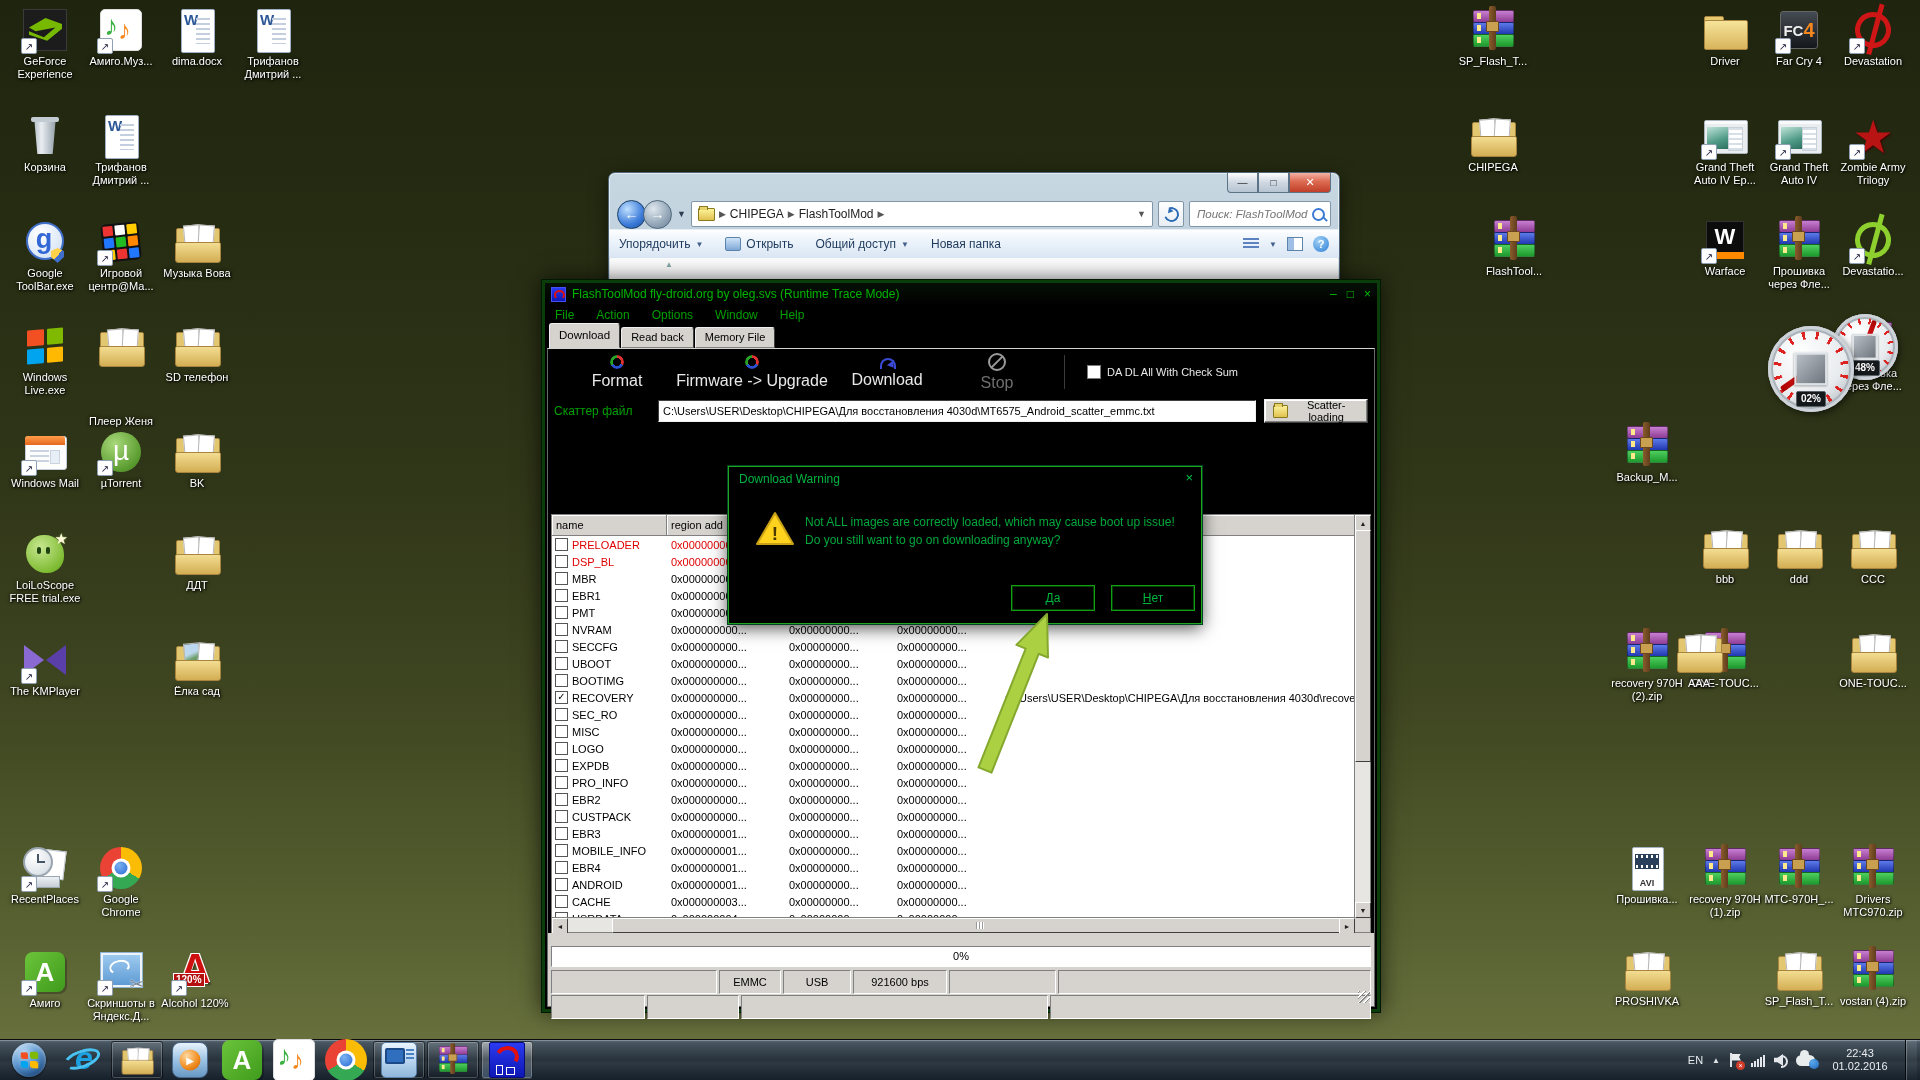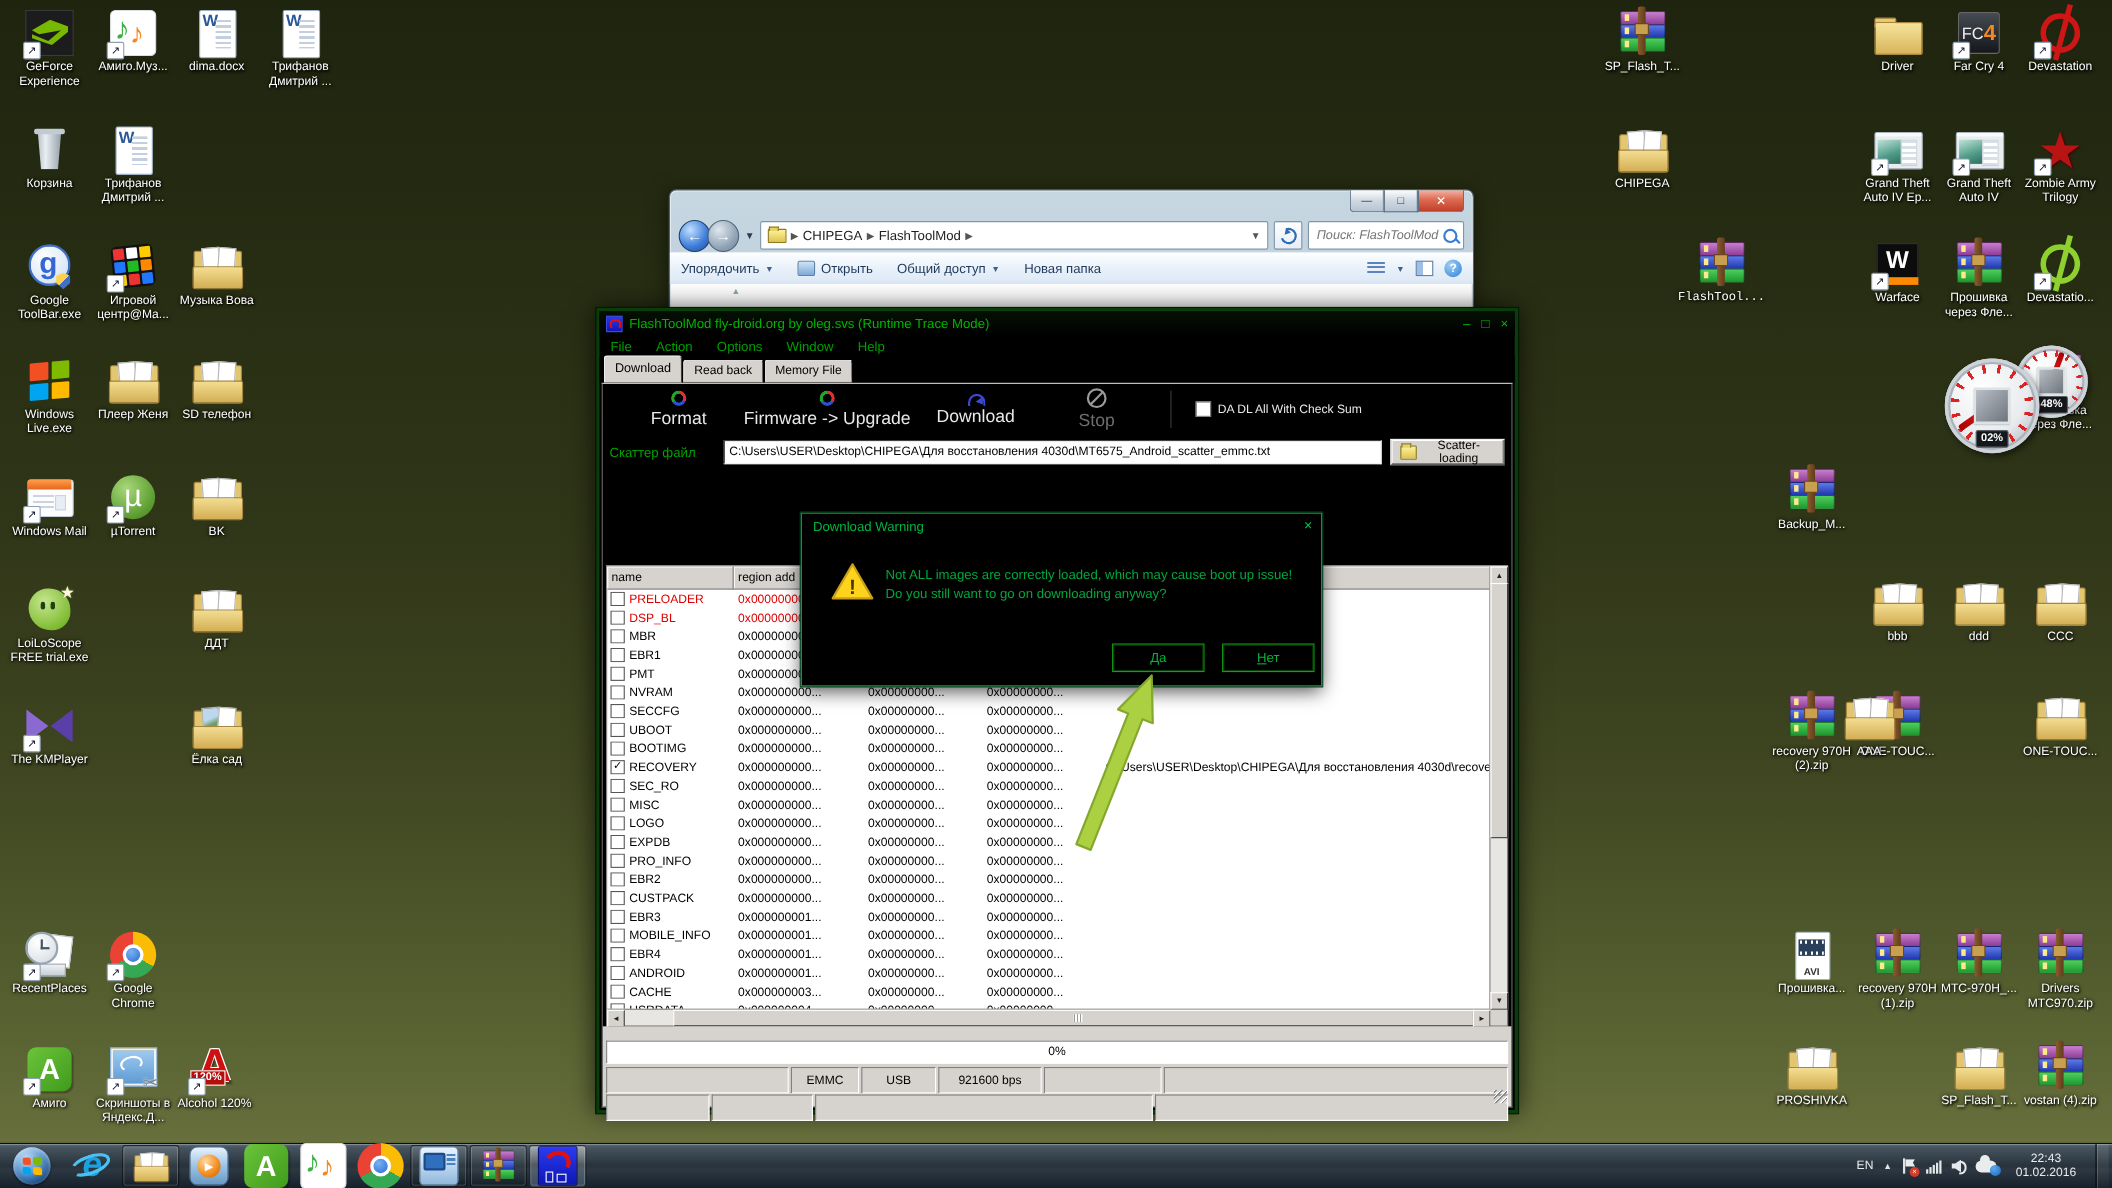"FC" .ic-fc4 .lt { font-weight: normal -> bold }
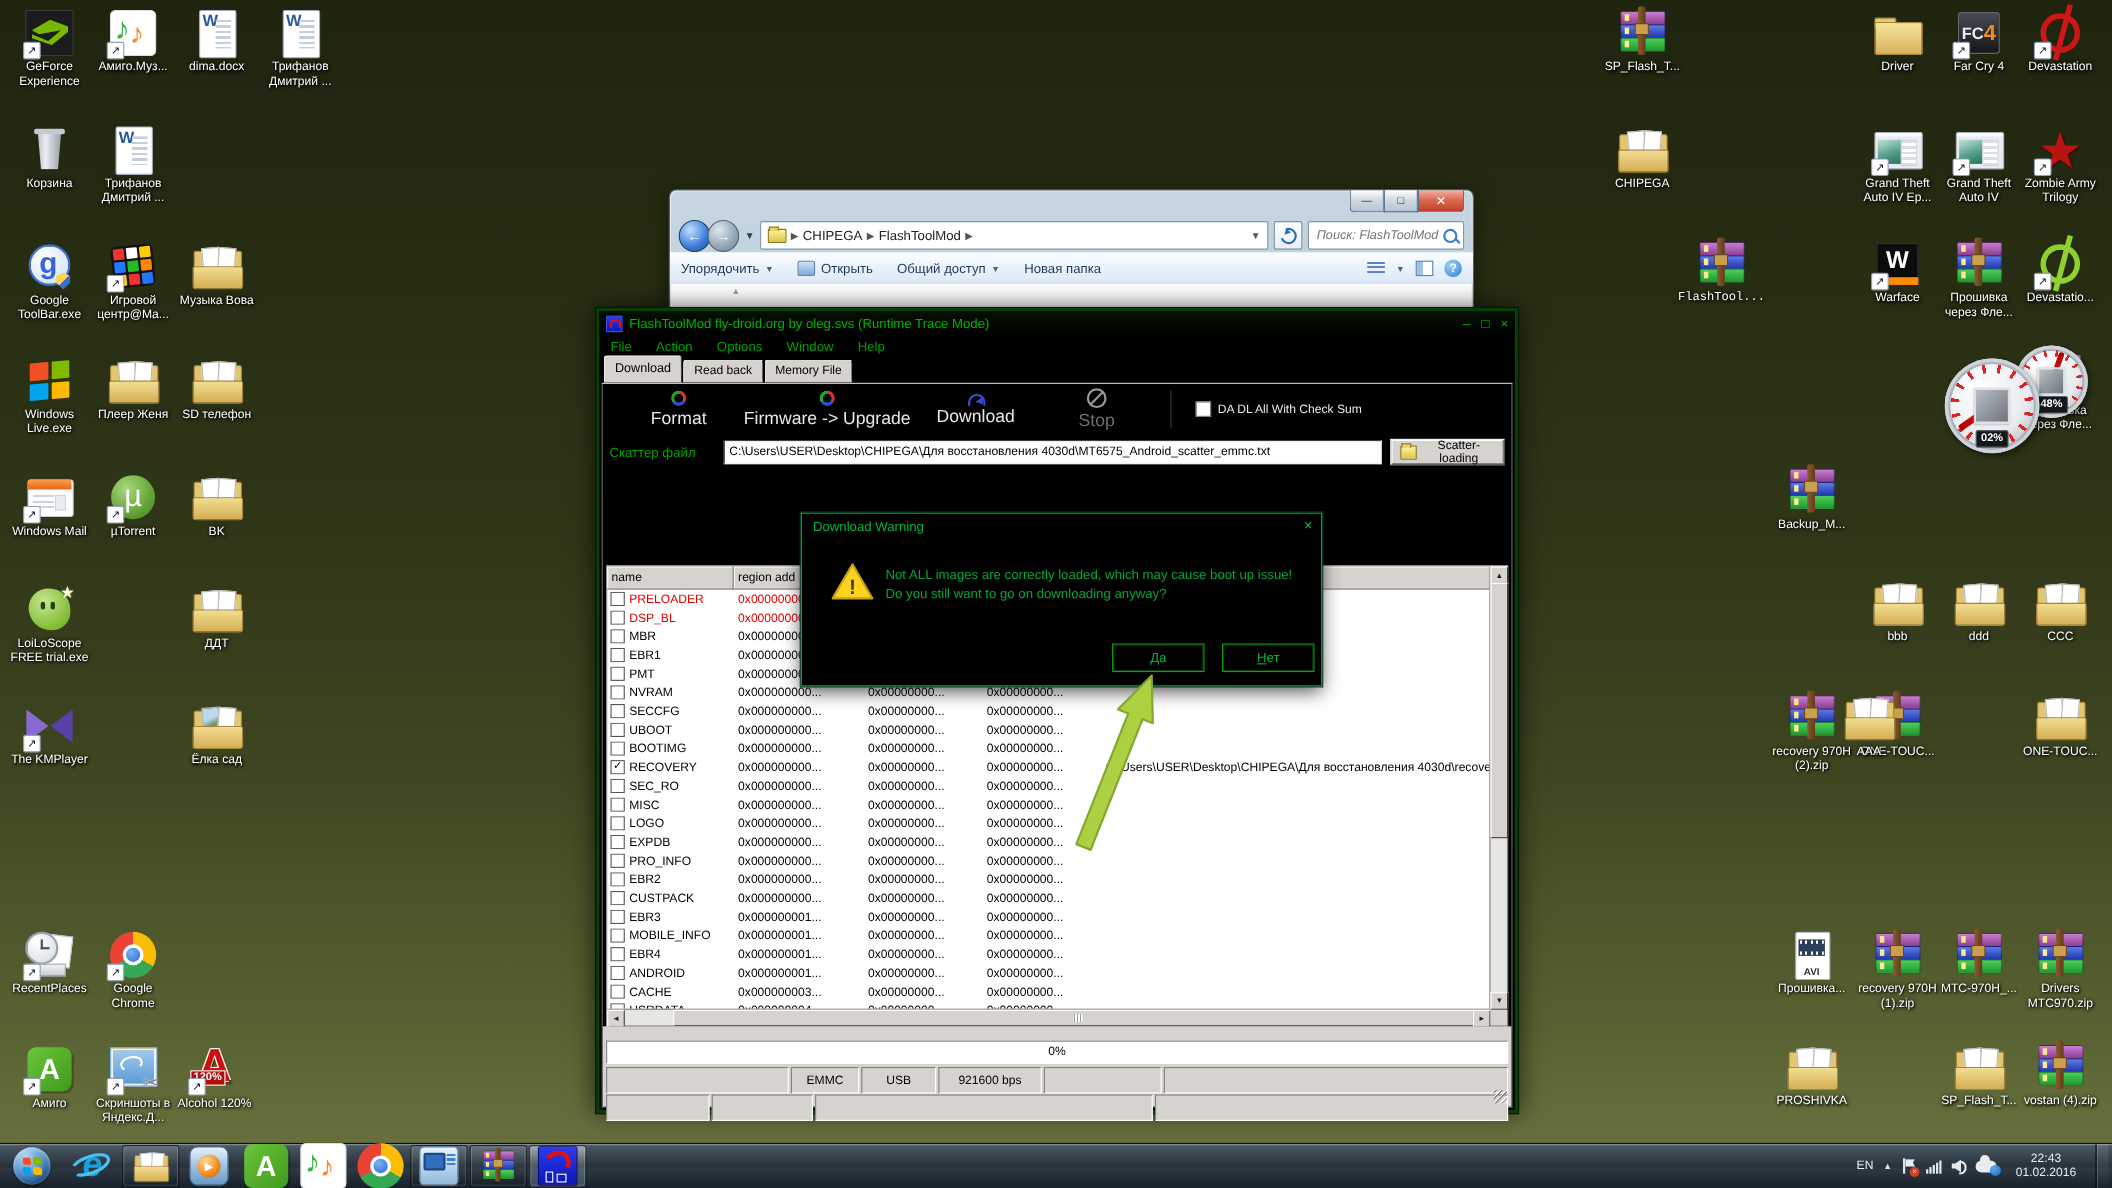"FlashTool..." div.desk-icon { font-family: Liberation Mono, monospace -> none; left: 1528px -> 1477px }
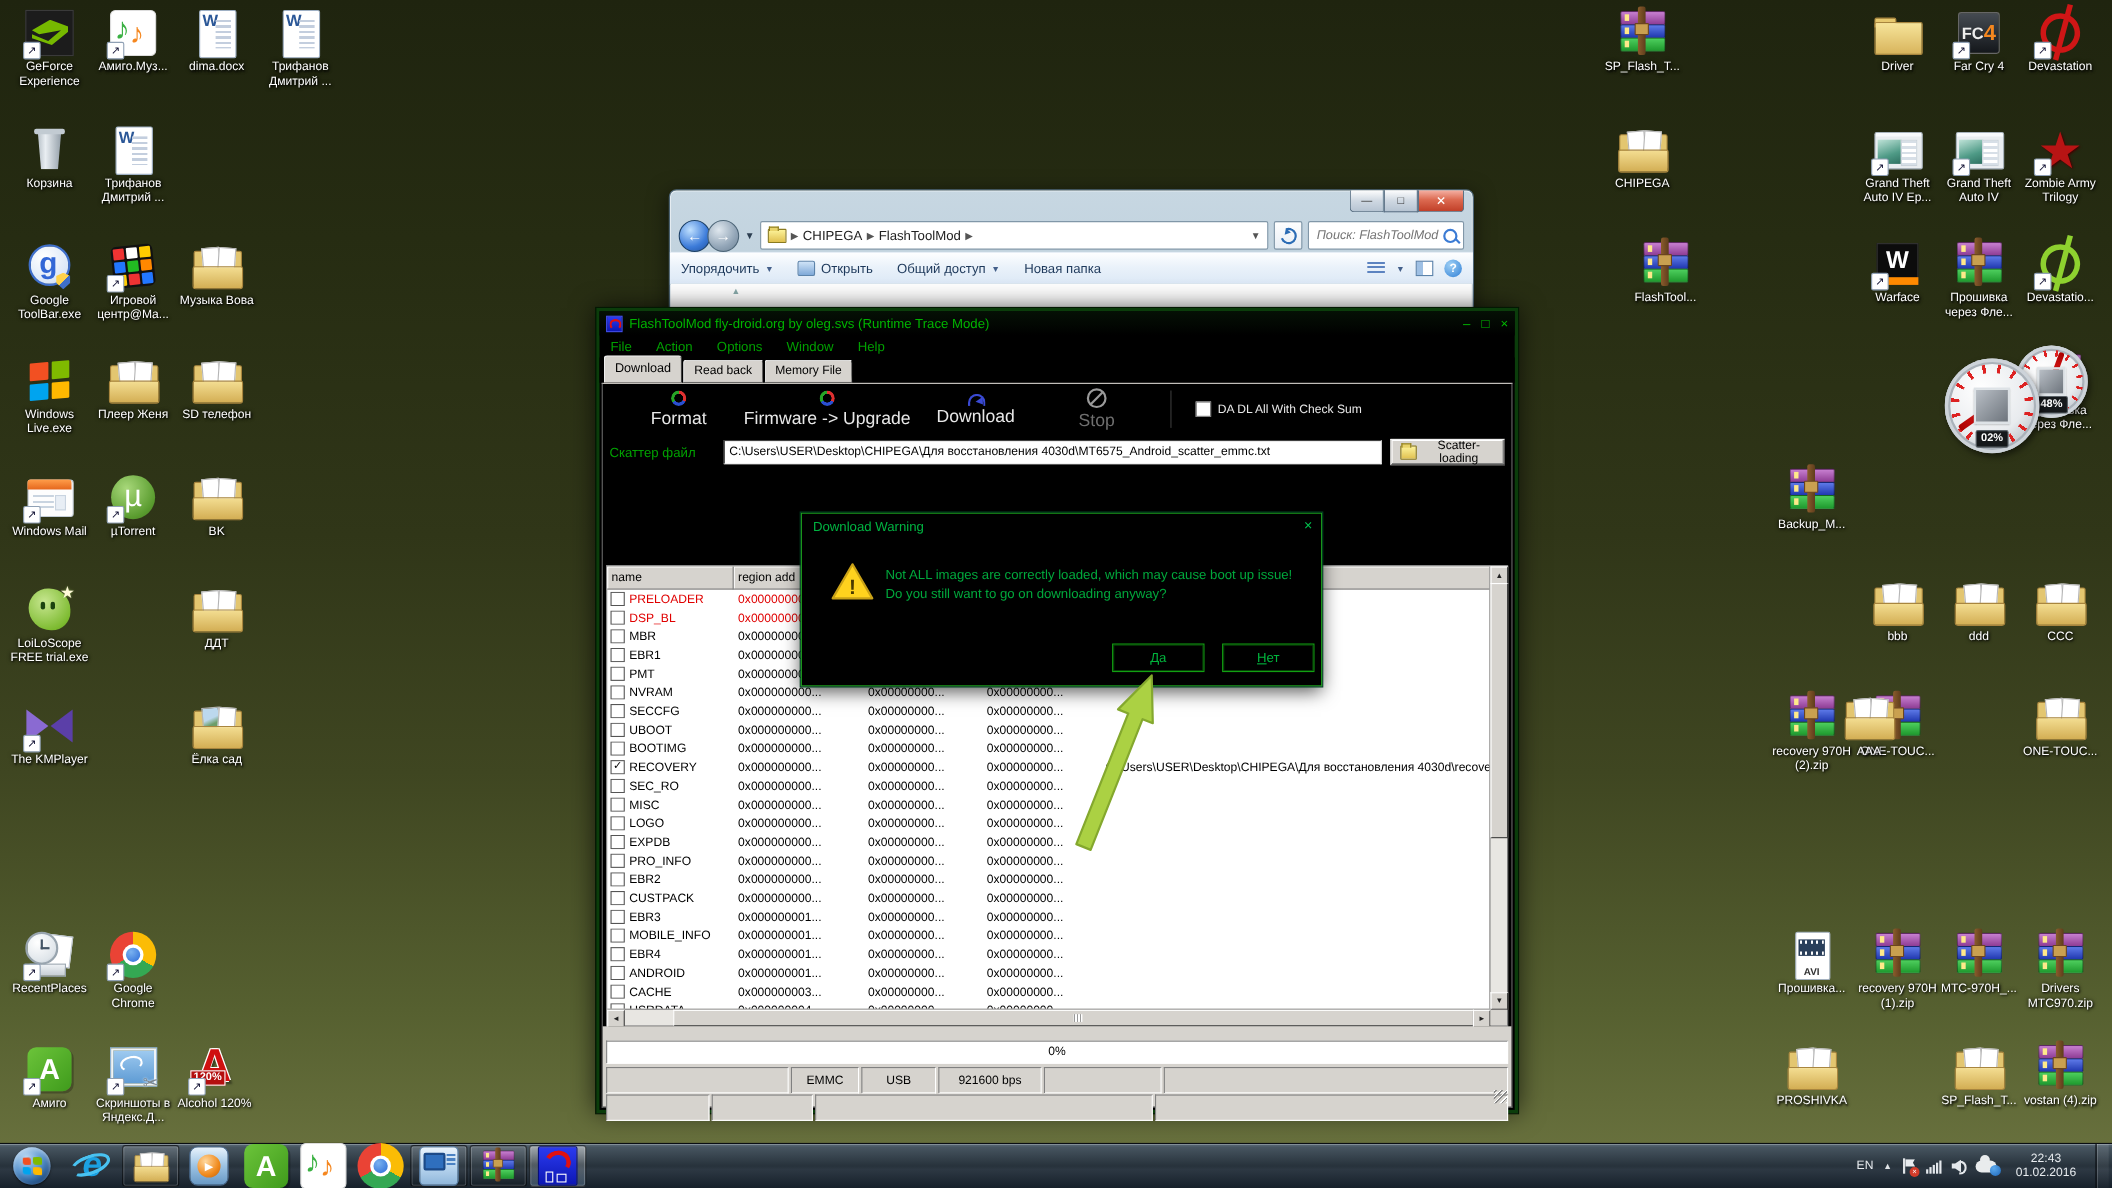"Плеер Женя" div.desk-icon { gap: none -> 44px }
